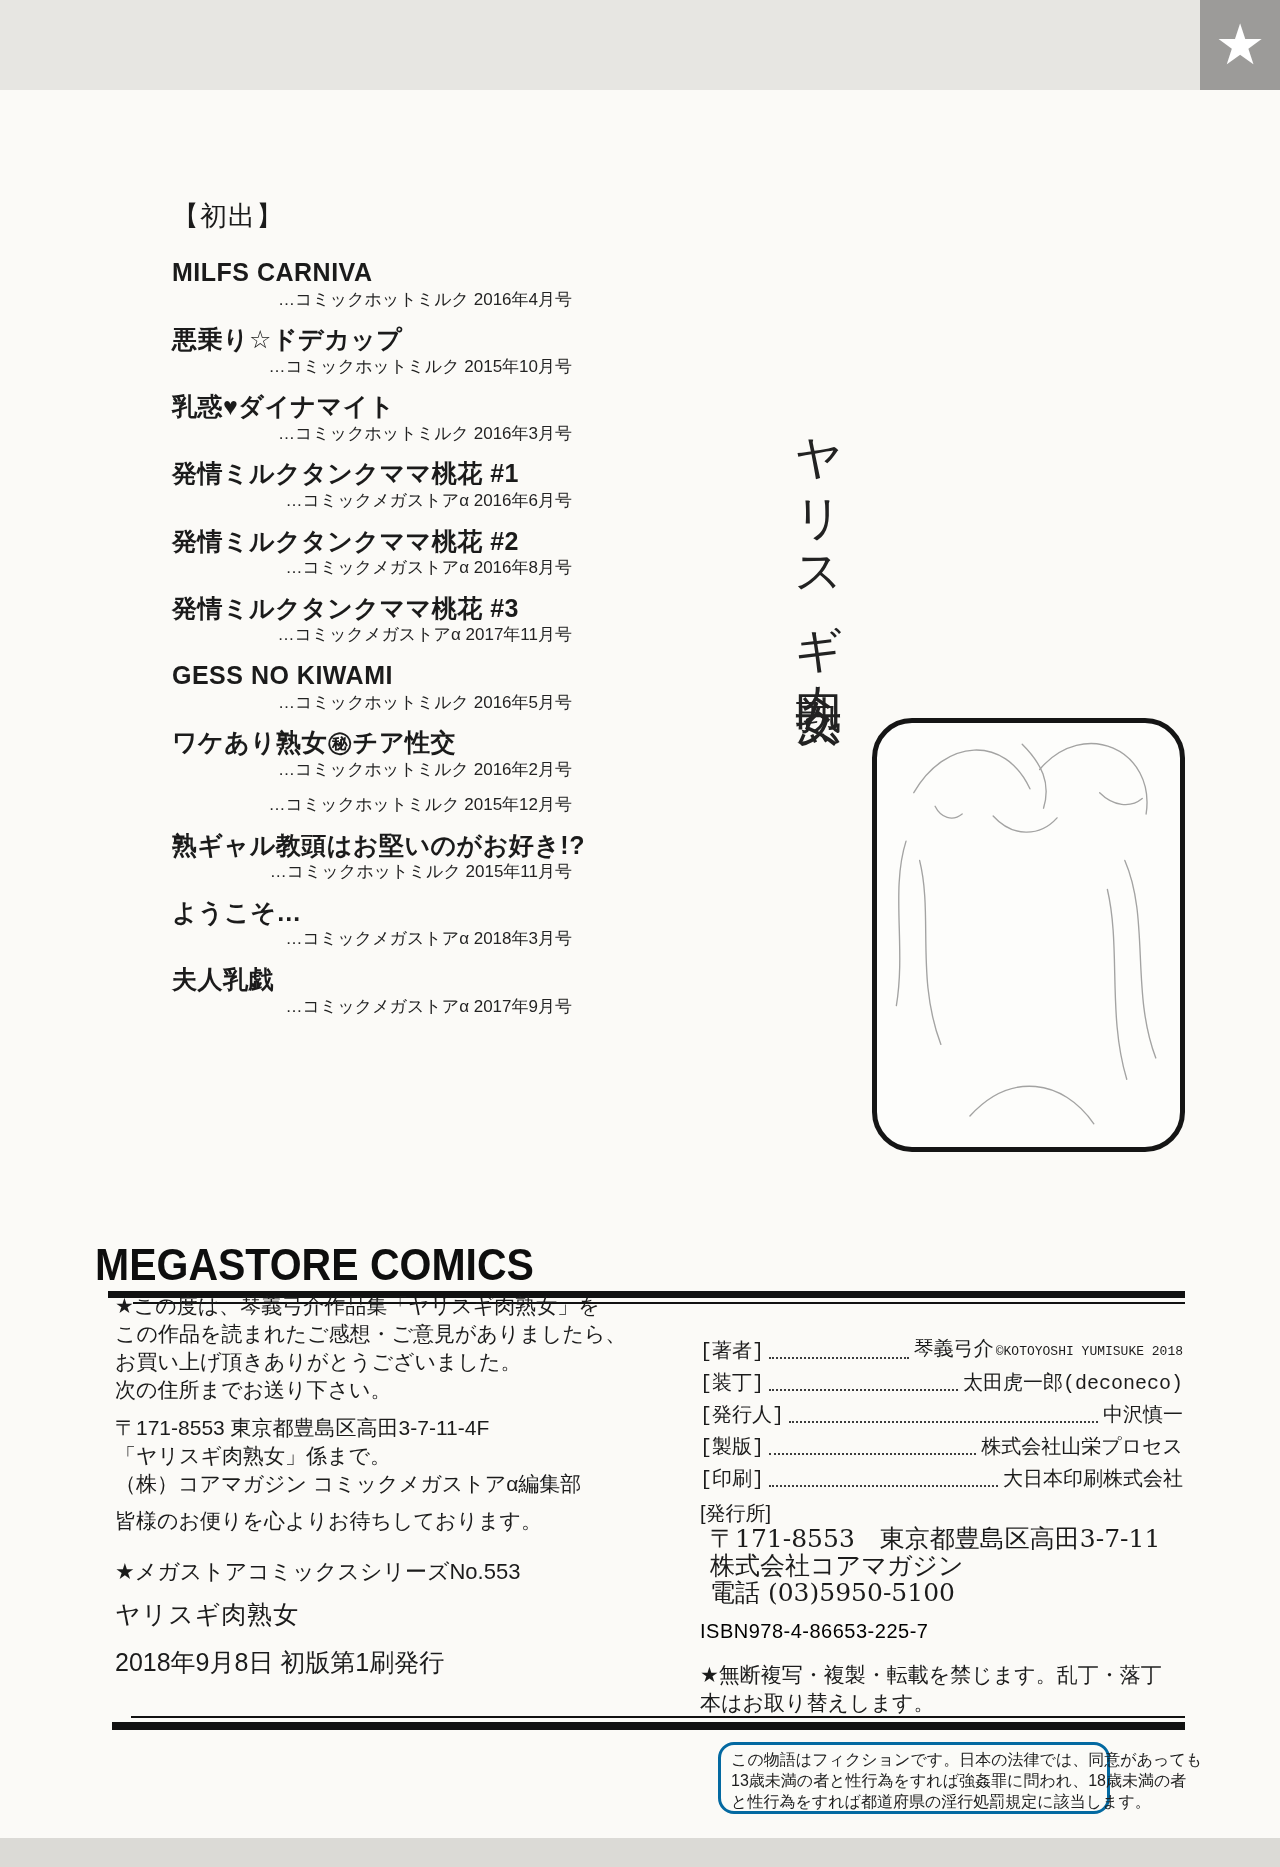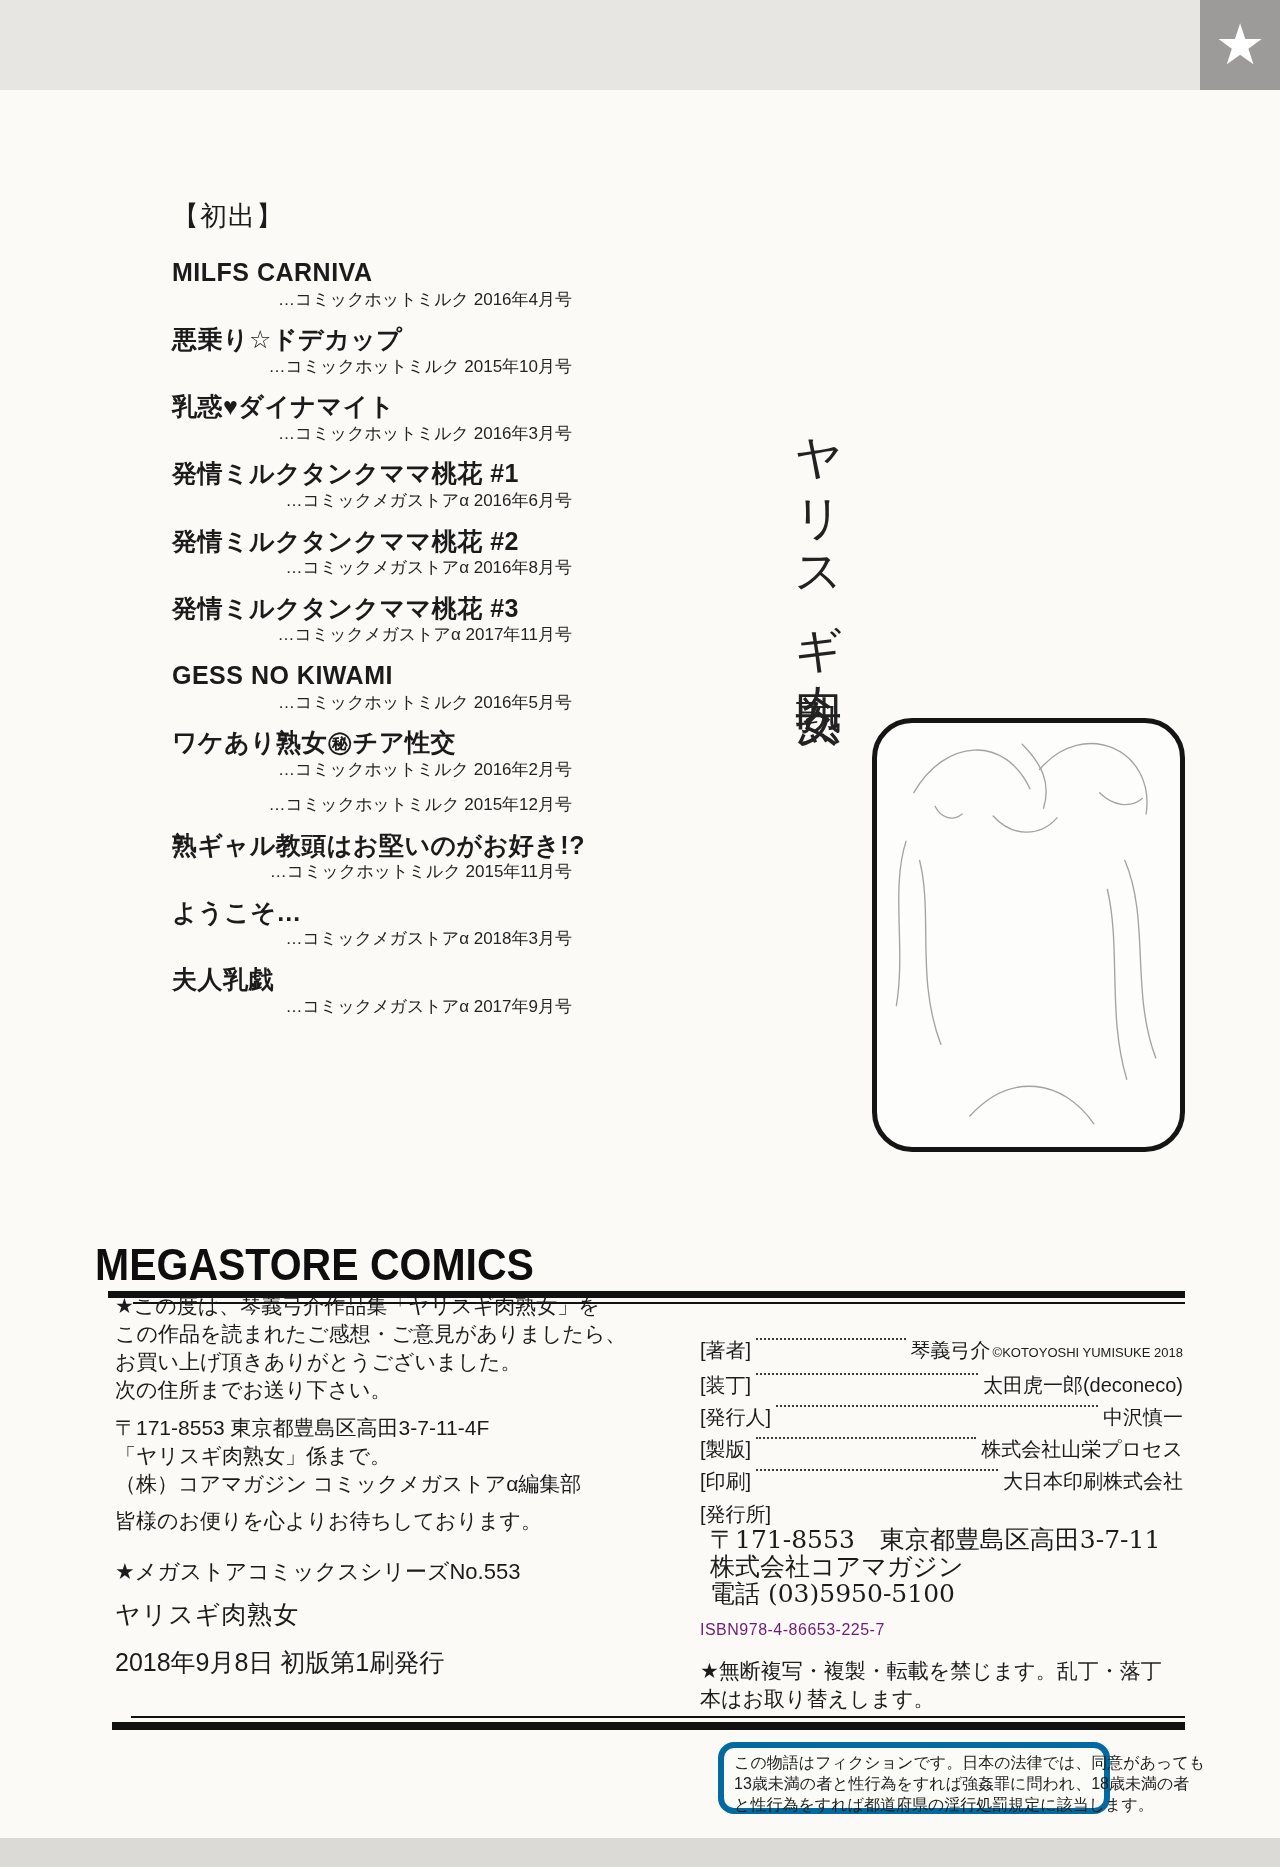"[著者]" .credit-row { align-items: flex-start -> flex-end; font-family: none -> Liberation Mono, monospace }
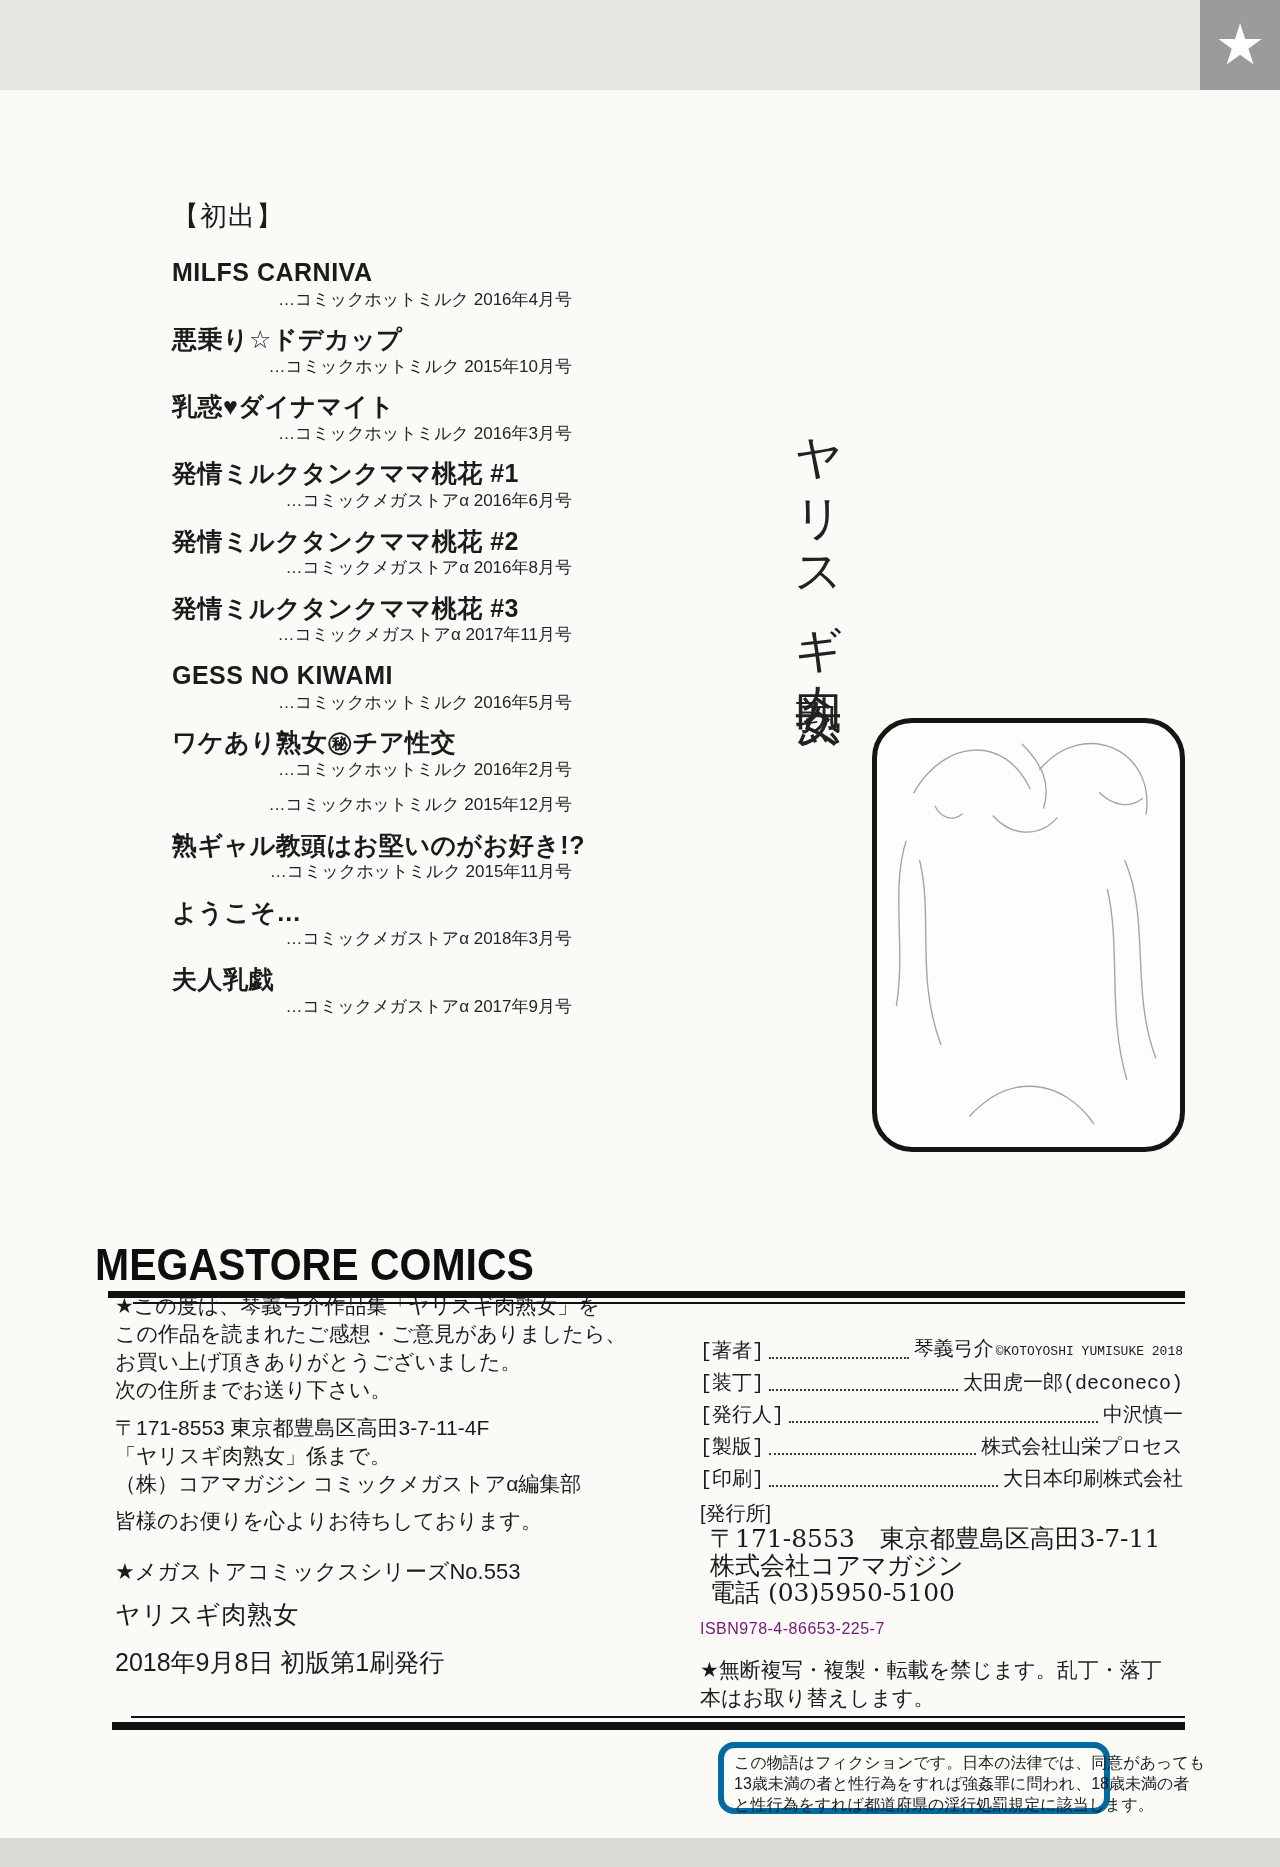"ISBN978-4-86653-225-7" .isbn { color: #701a75 -> #000000; font-size: 16px -> 20px }
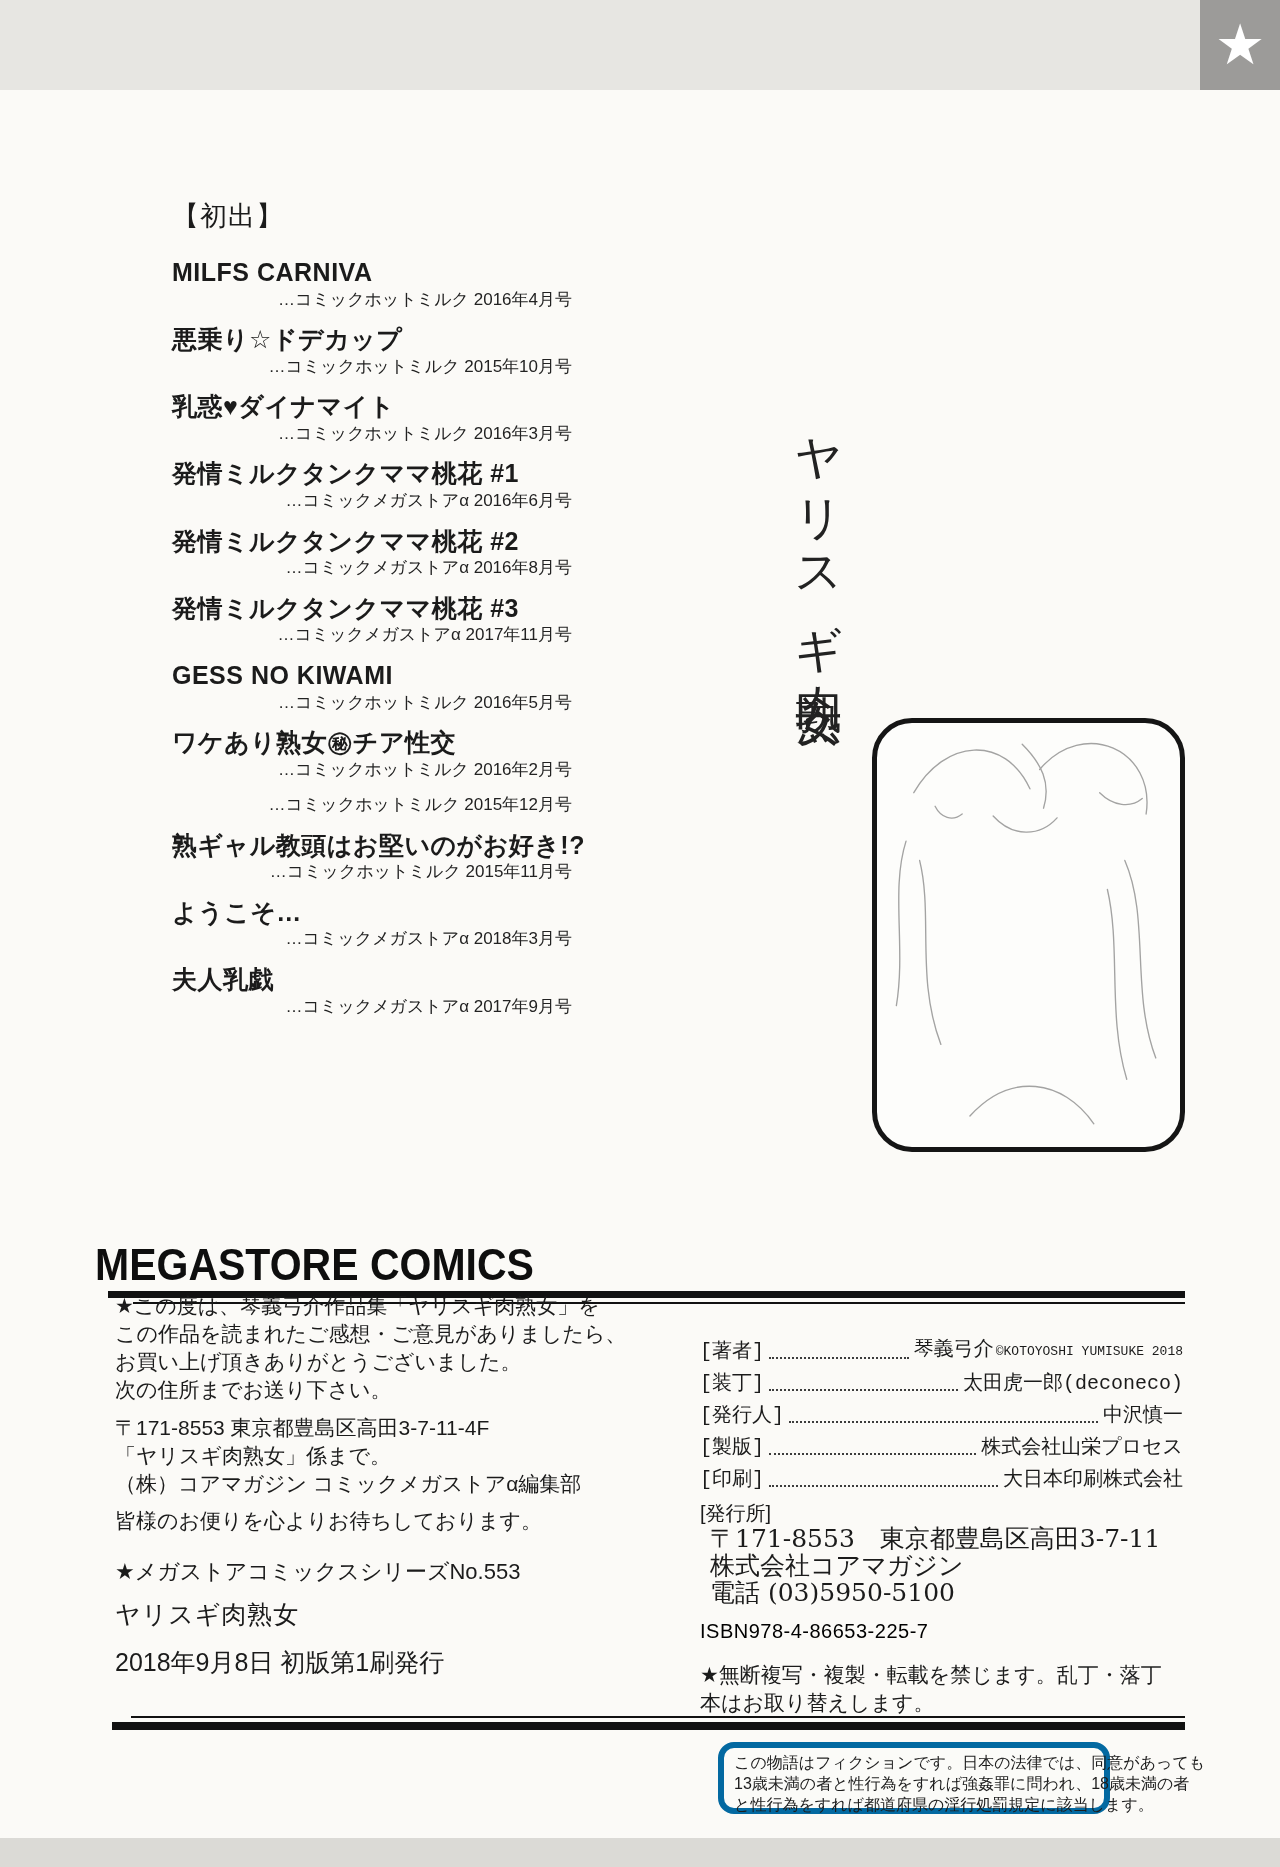"この物語はフィクションです。日本の法律では、同意があっても" .disclaimer { border: 6px solid #0369a1 -> 3px solid #0369a1 }
